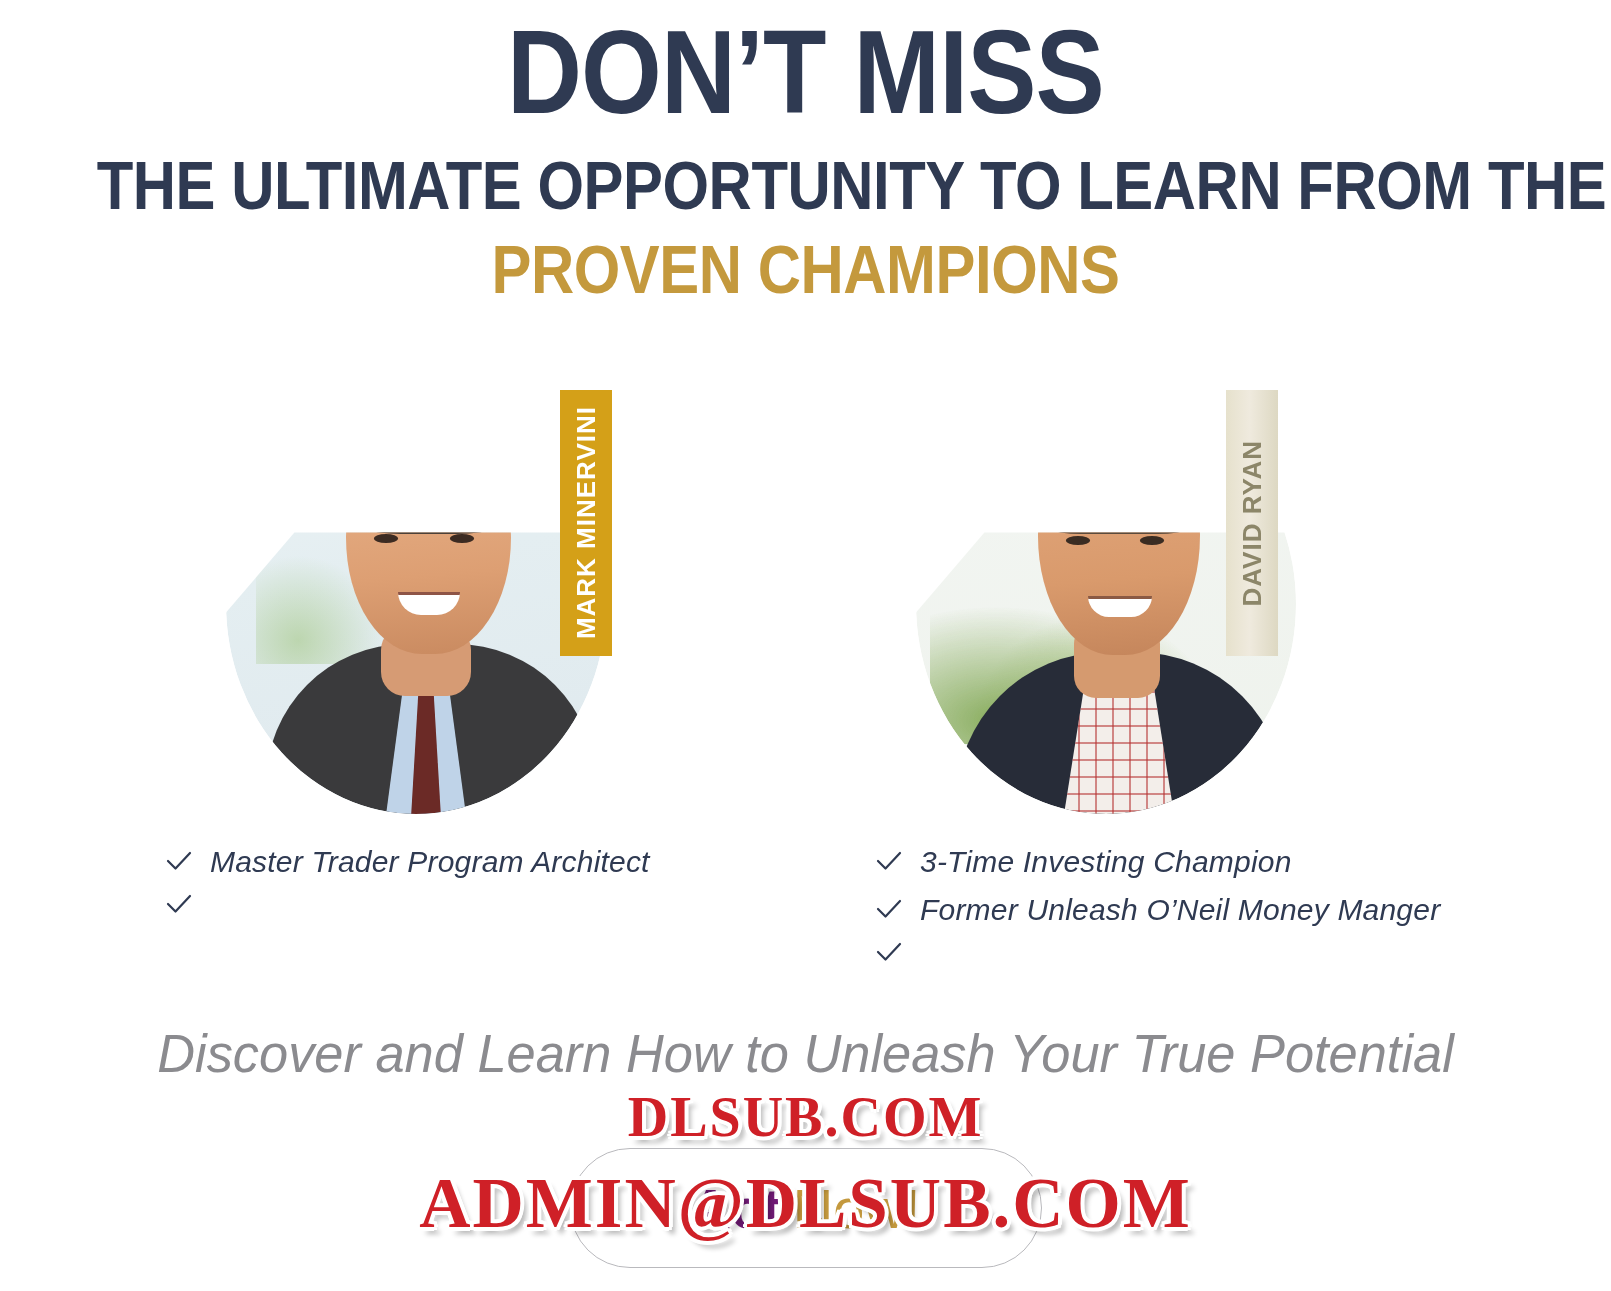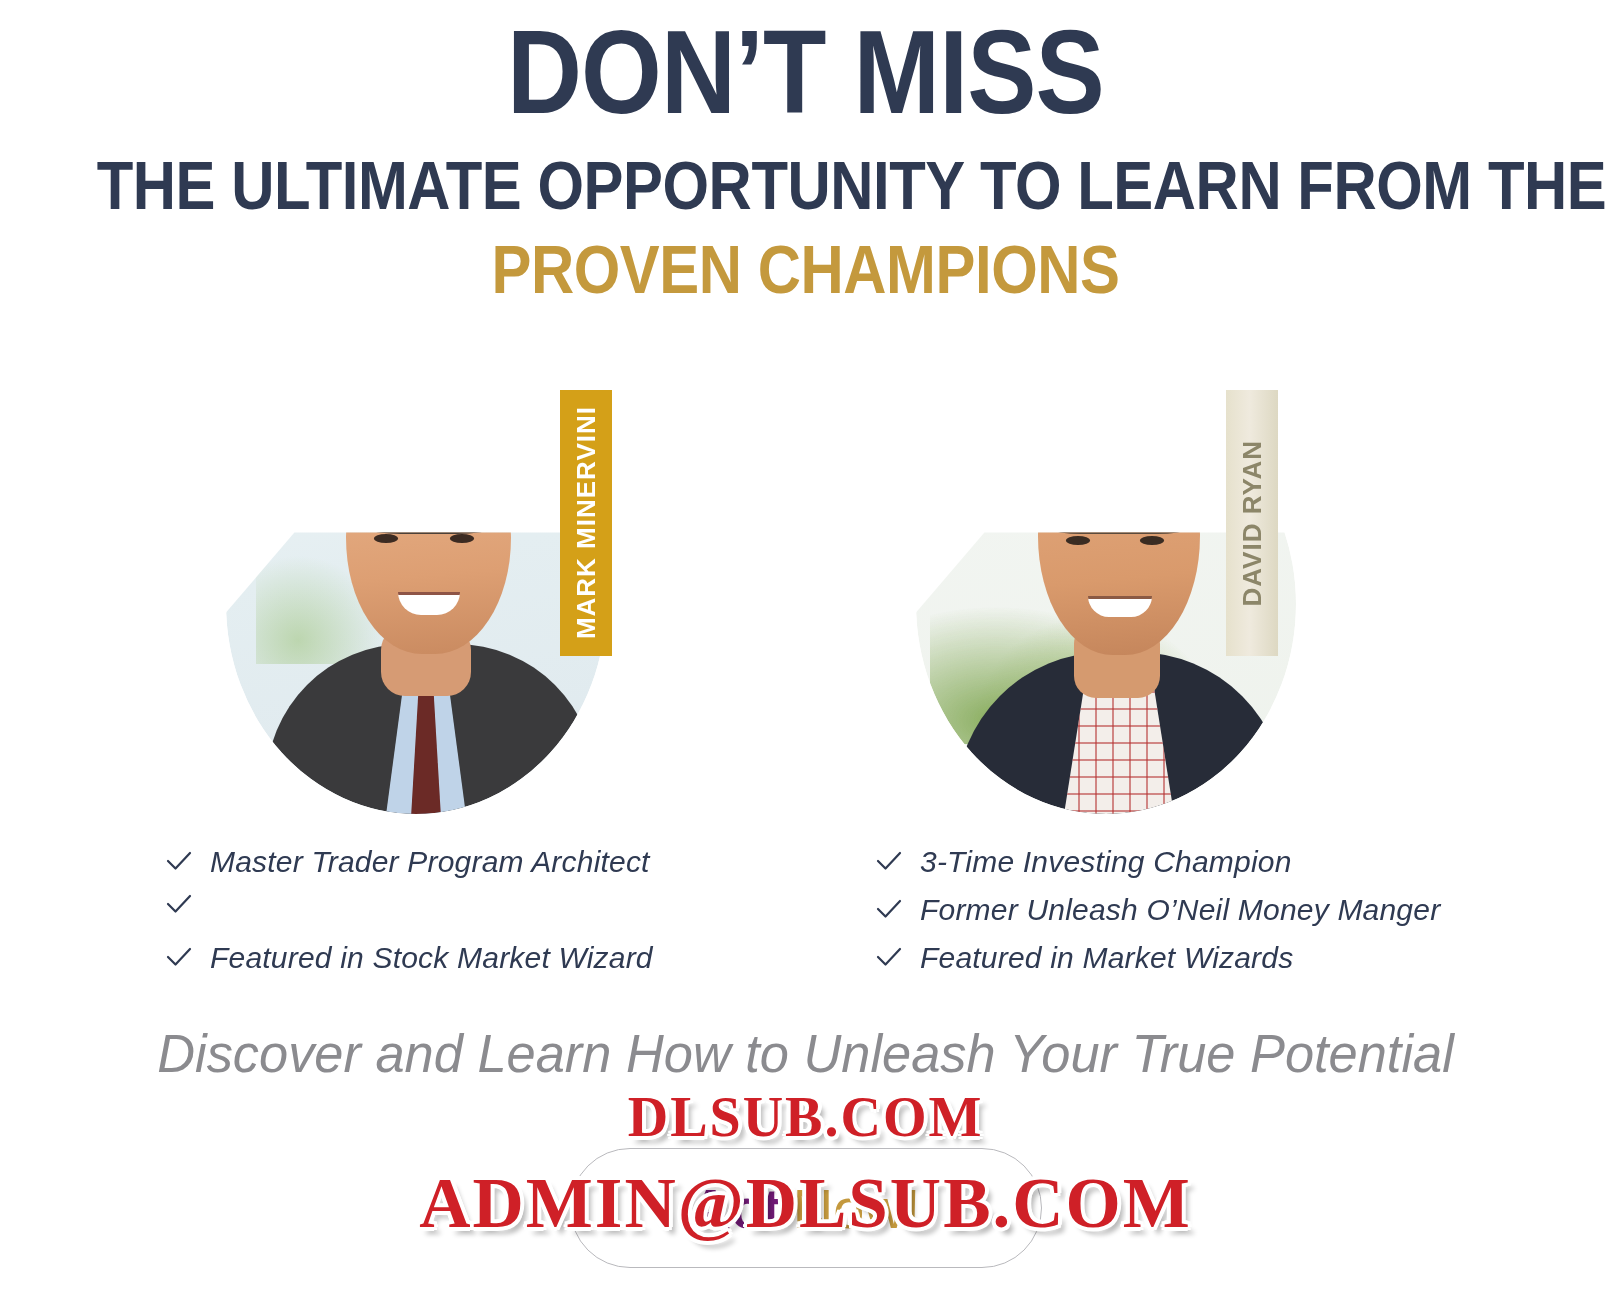"Featured in Stock Market Wizard" div.bullet-row { html: <div> <span> <svg> <path></path> </svg> </span> <span>Featured in Stock Market Wizard</span> </div> -> none }
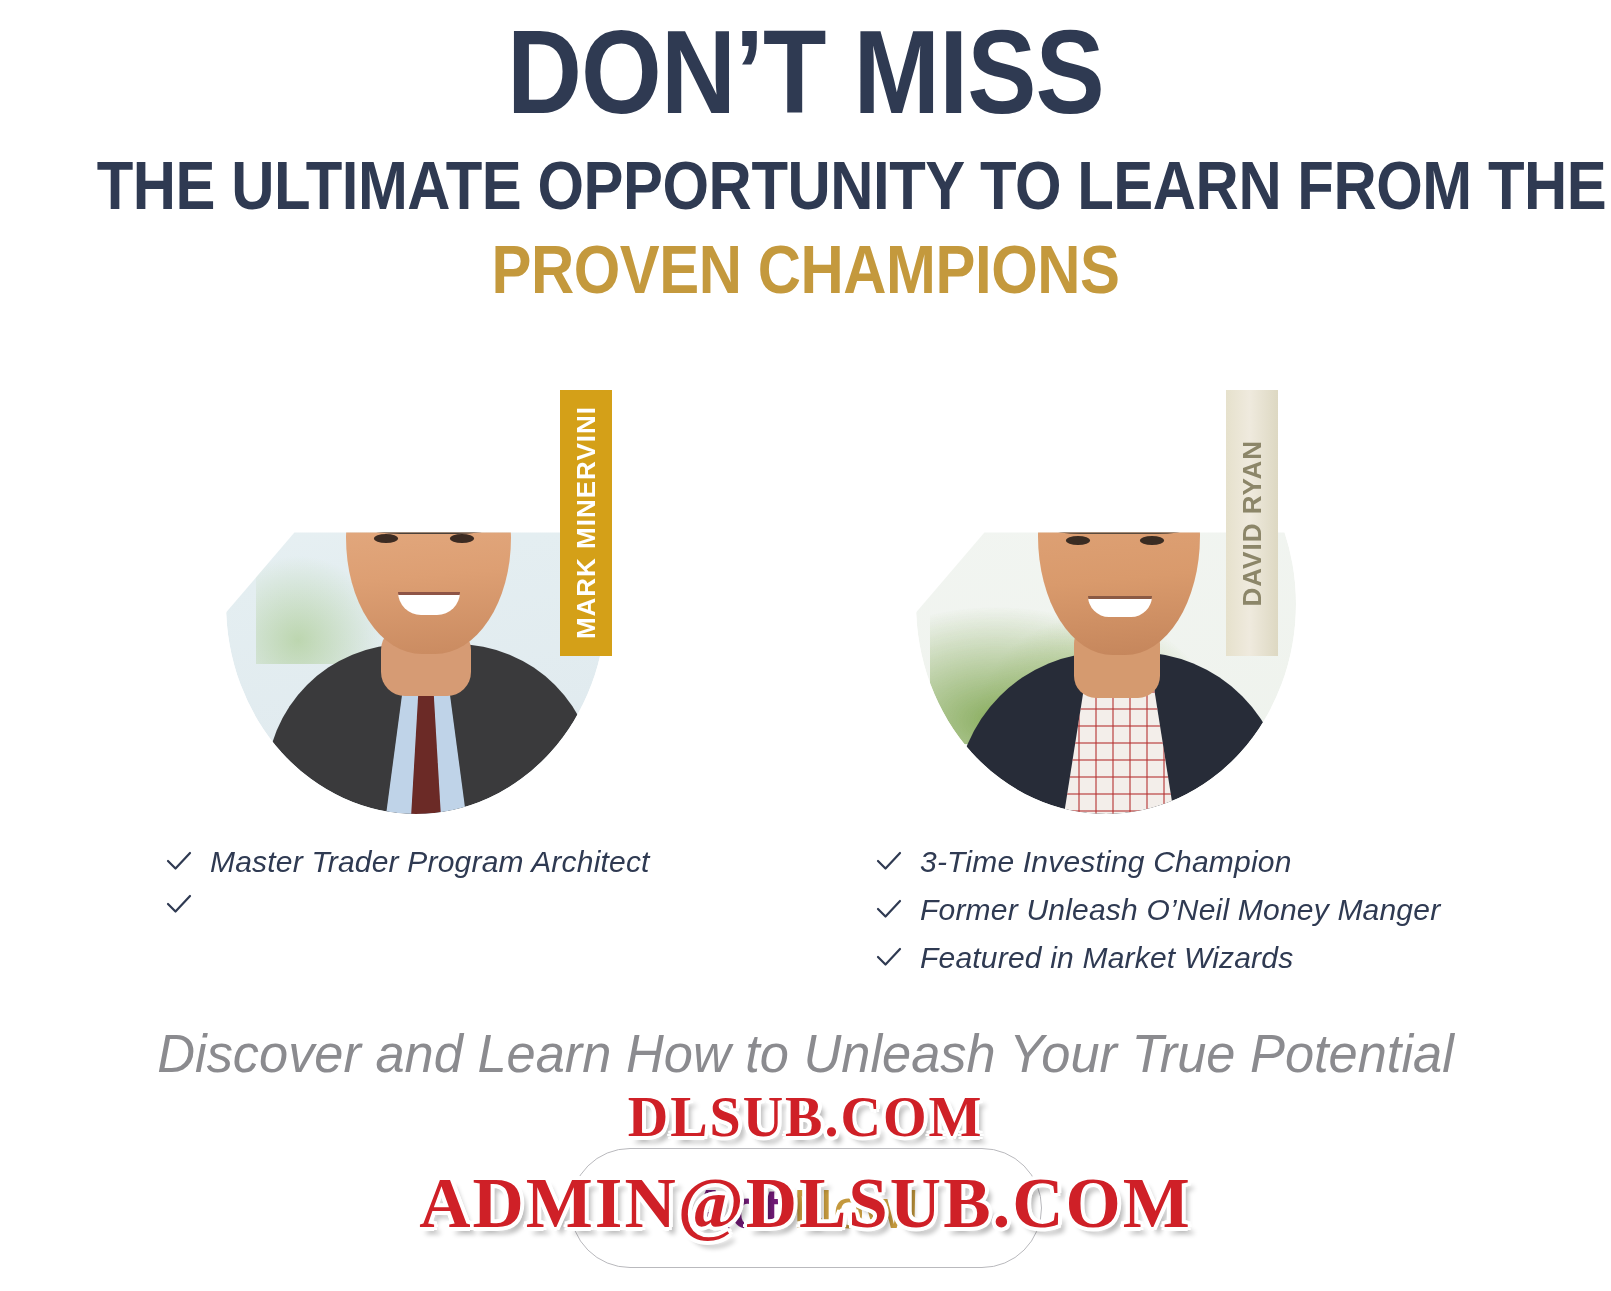"Featured in Market Wizards" span.bullet-text { html: <span>Featured in Market Wizards</span> -> none }
